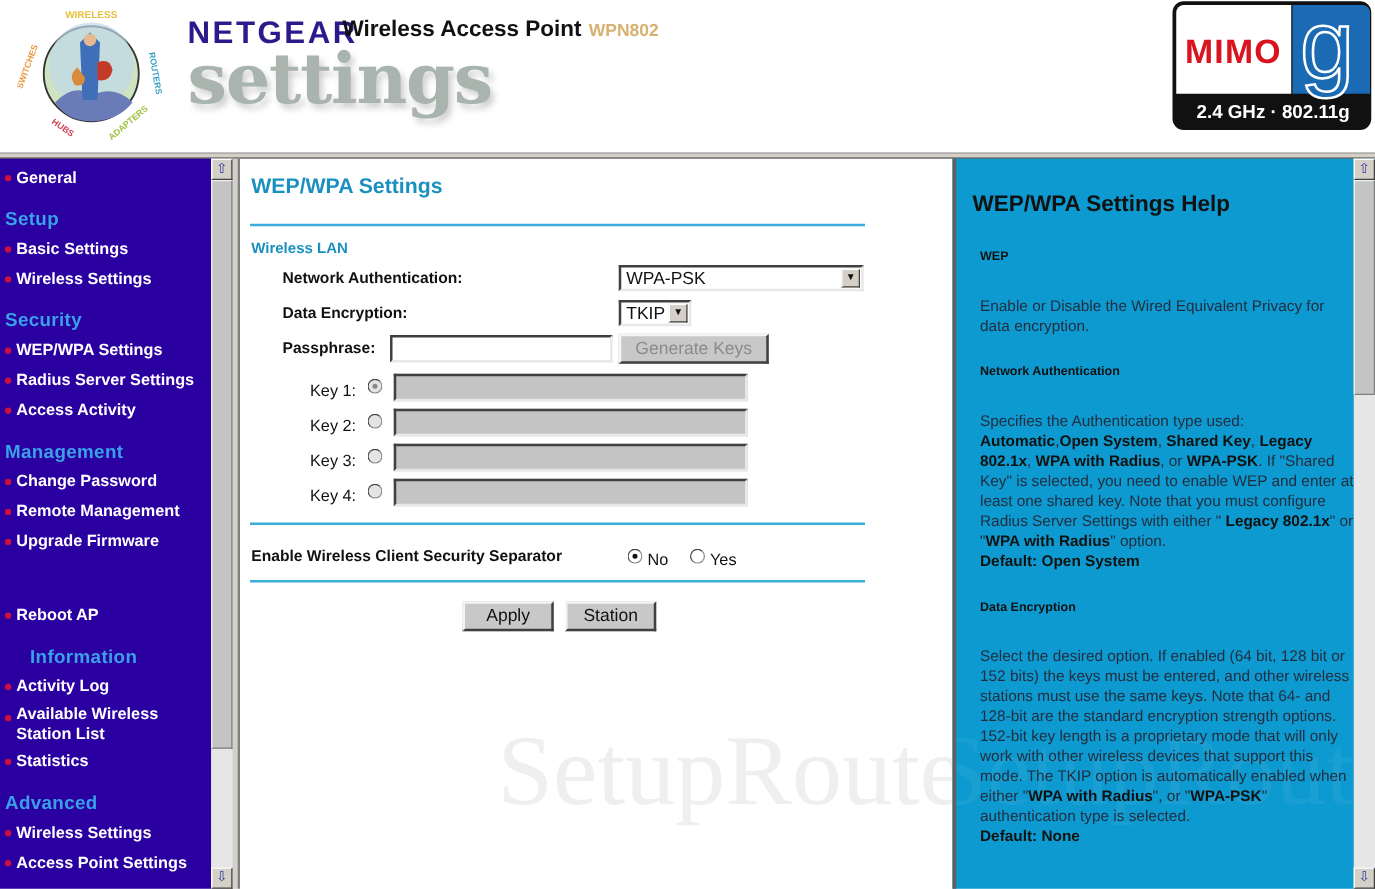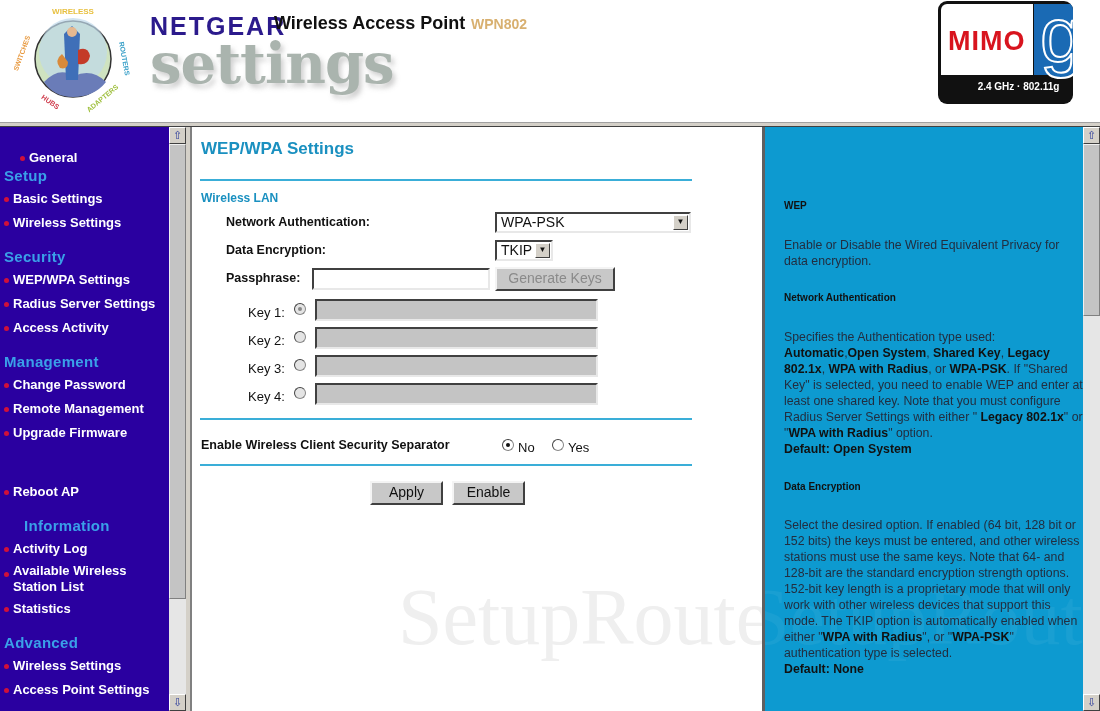"MIMO" #mimo-badge { width: 135px -> 159px }
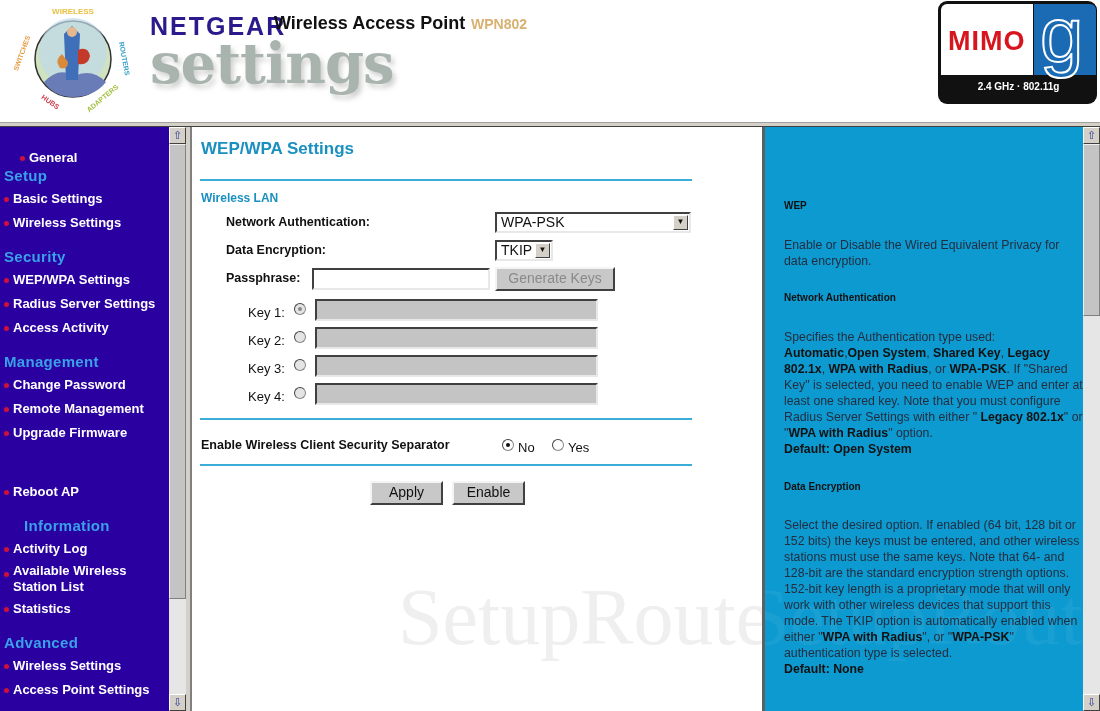"2.4 GHz · 802.11g" #mimo-freq { font-size: 10px -> 15px }
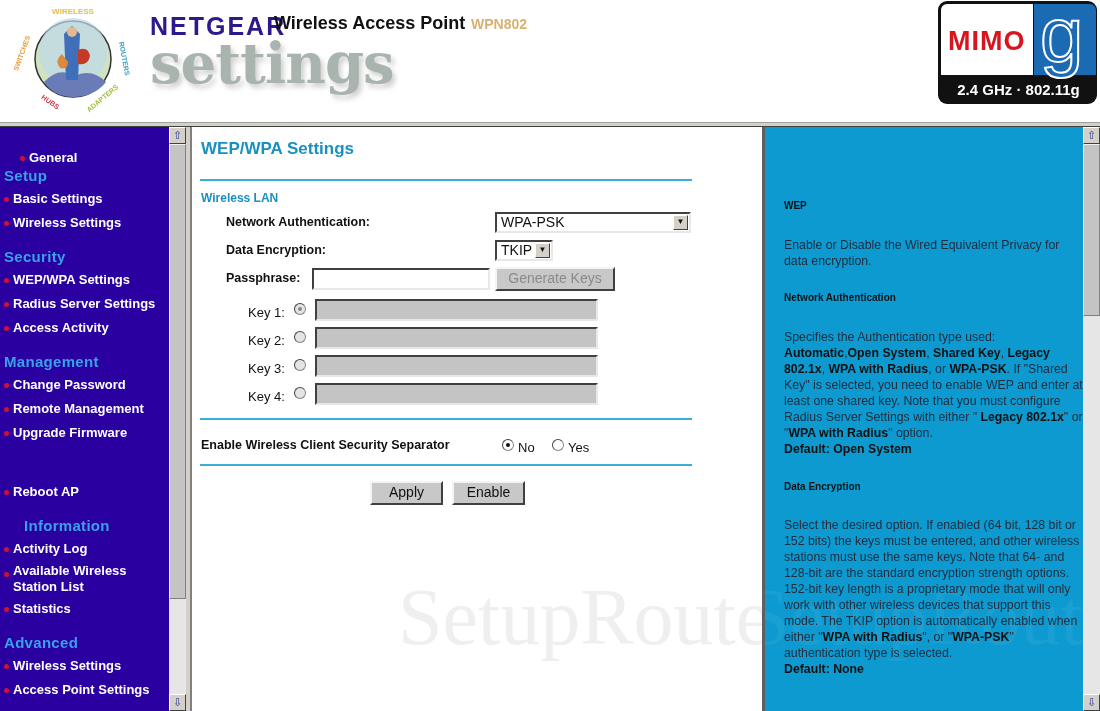"General" div { left: 16px -> 0; margin-top: 16px -> none }
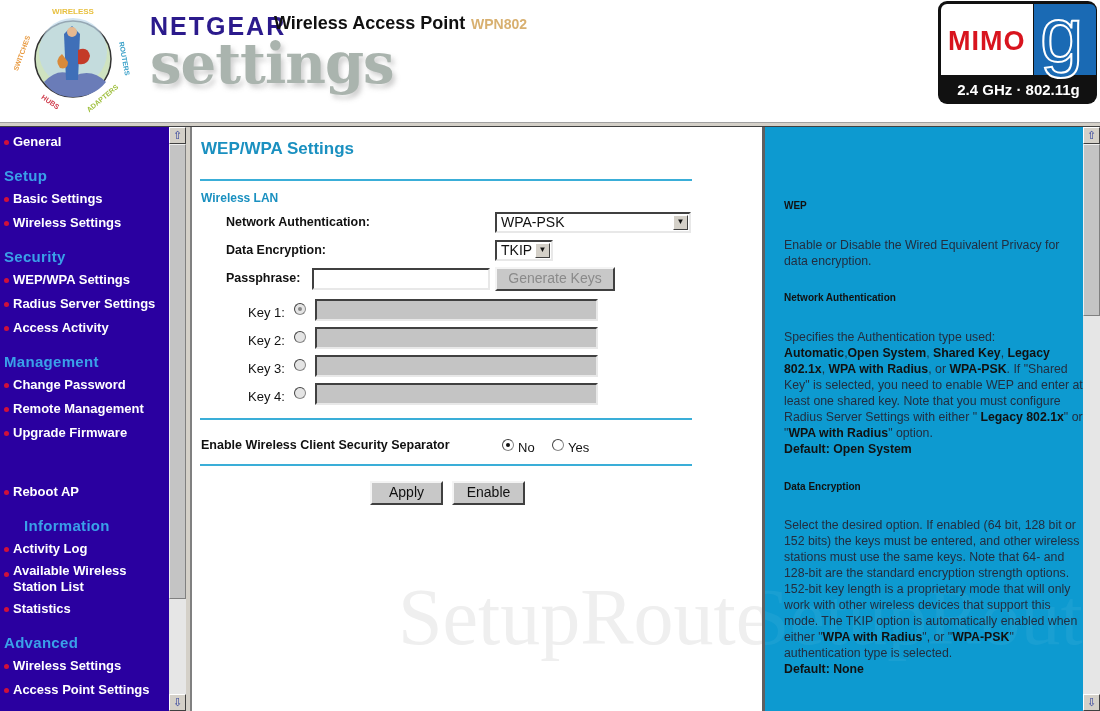"WEP/WPA Settings Help" div { html: none -> <div>WEP/WPA Settings Help</div> }
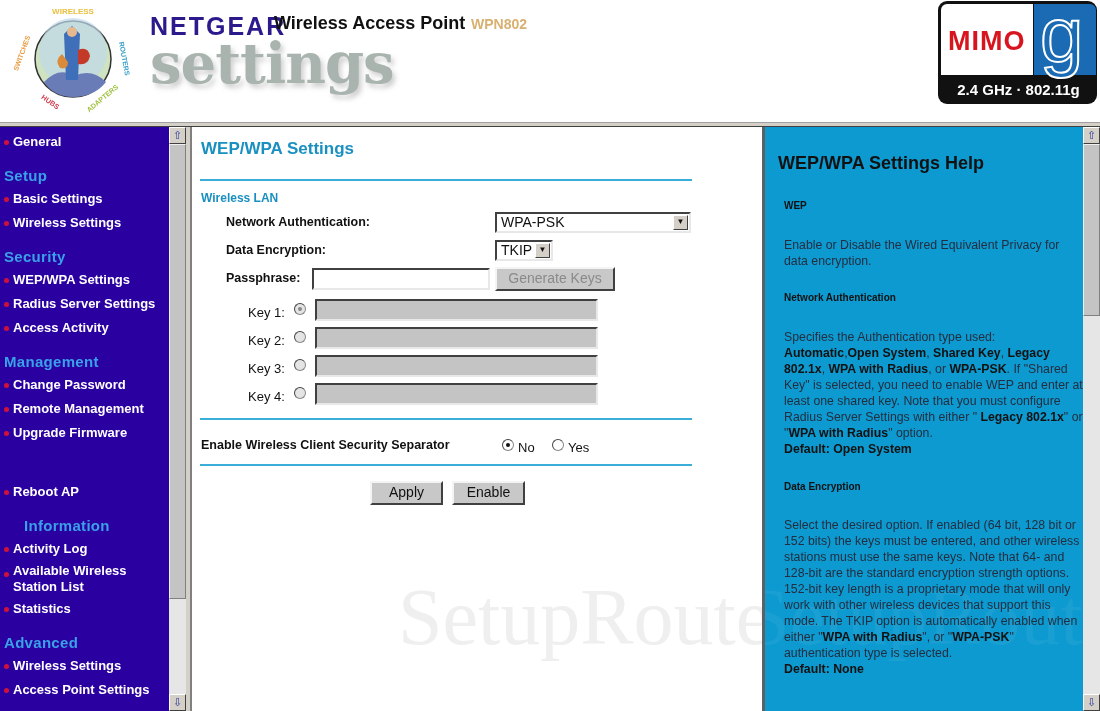"Enable" div.btn { text: Enable -> Station }
